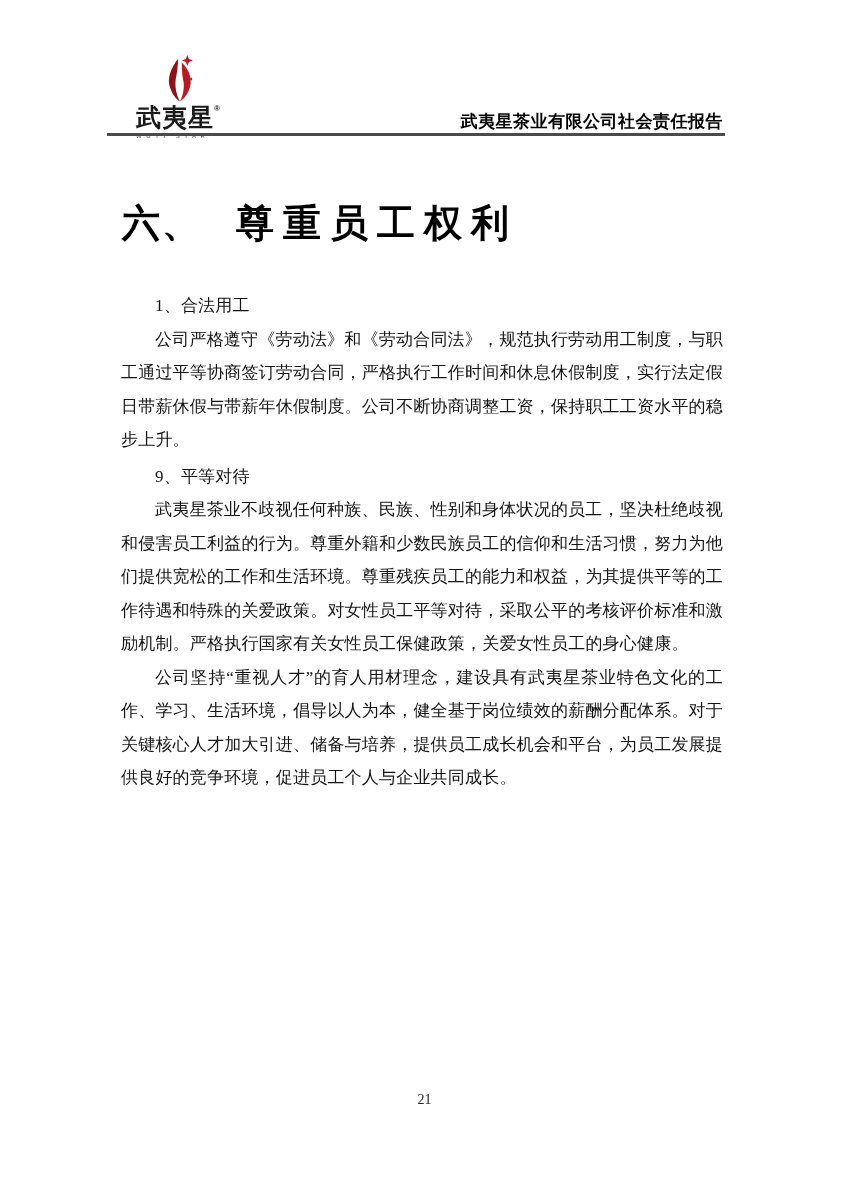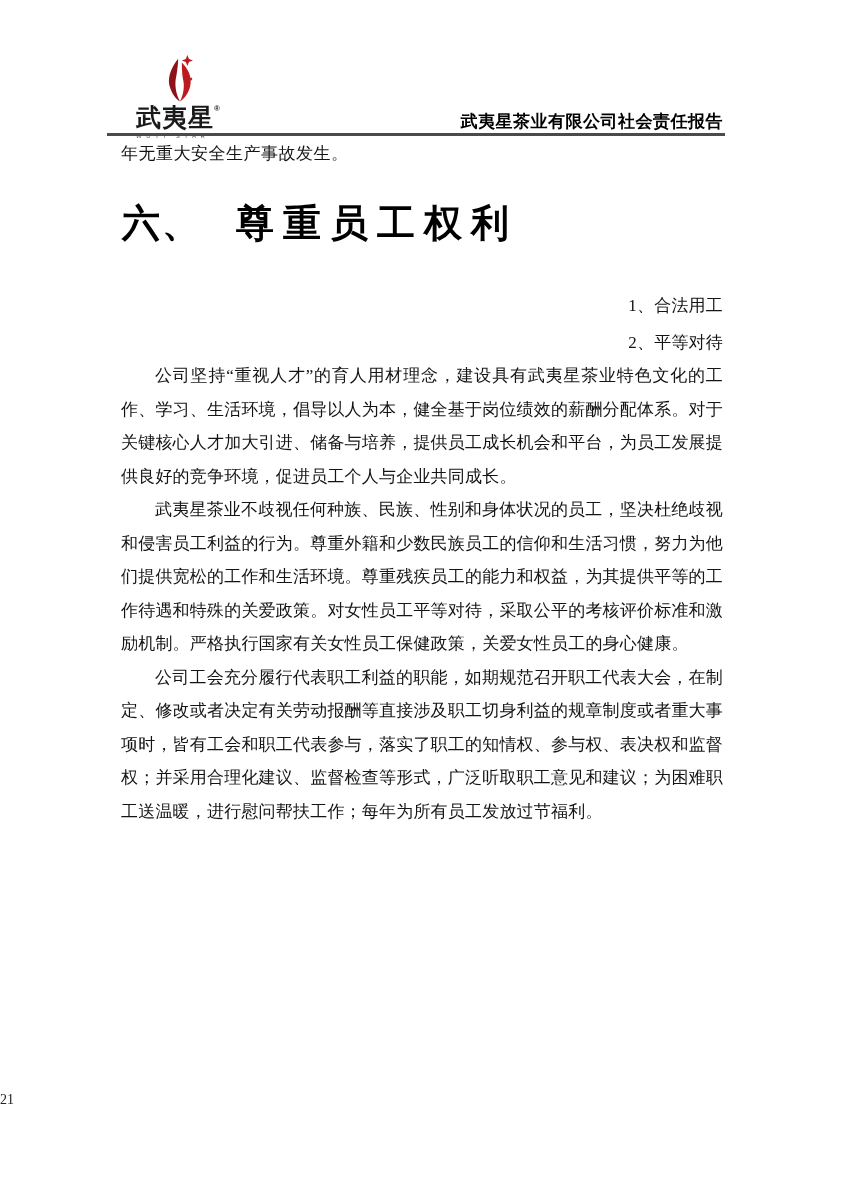"年无重大安全生产事故发生。" div.intro-line { html: <div>年无重大安全生产事故发生。</div> -> none }
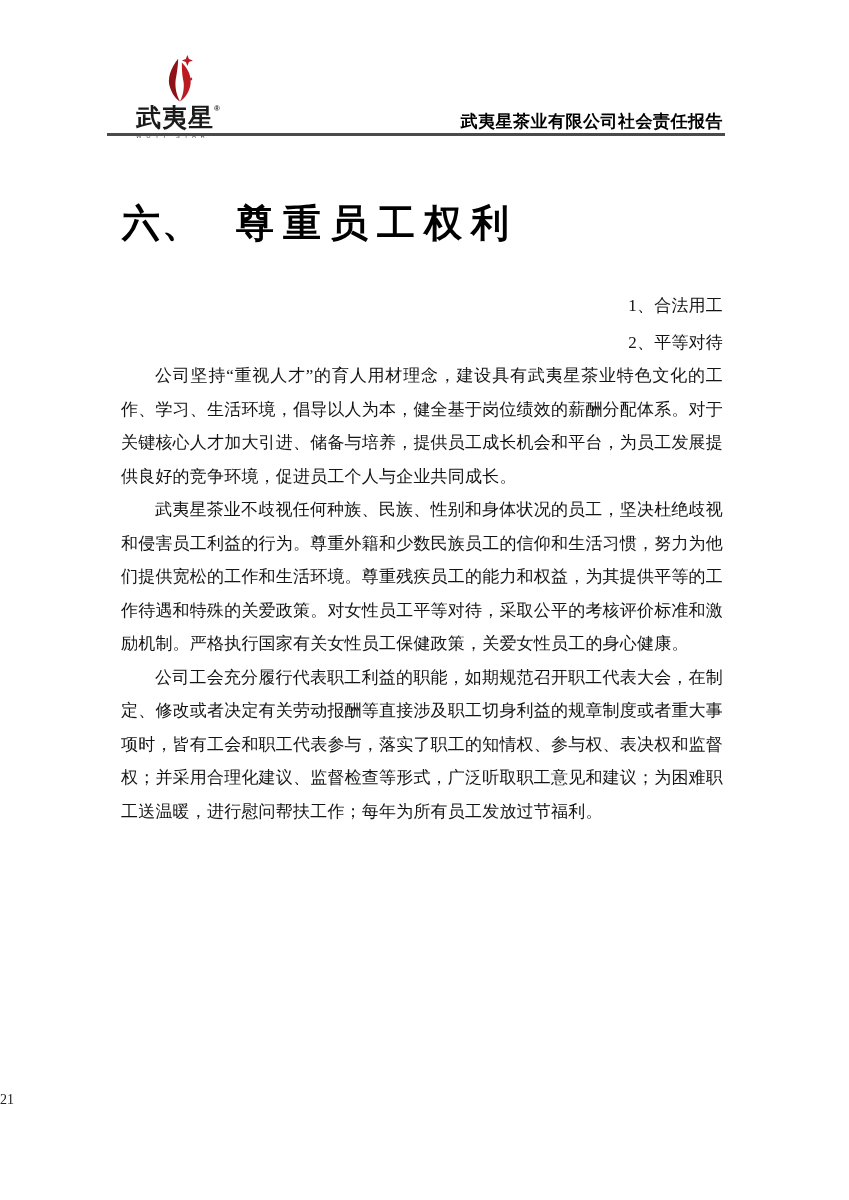"1、合法用工" .content p.sub { text-align: right -> left }
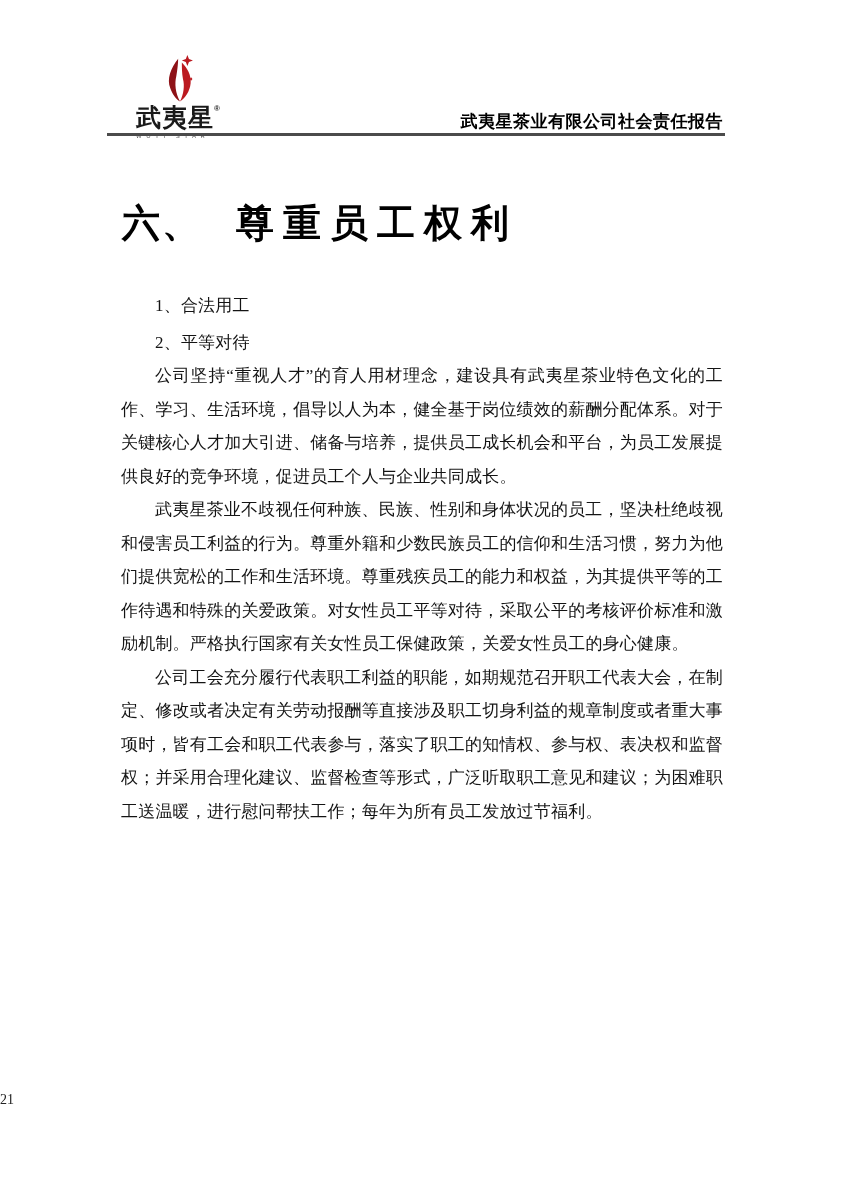"公司严格遵守《劳动法》和《劳动合同法》，规范执行劳动用工制度，与职工通过平等协商" p.body { html: none -> <p>公司严格遵守《劳动法》和《劳动合同法》，规范执行劳动用工制度，与职工通过平等协商签订劳动合同，严格执行工作时间和休息休假制度，实行法定假日带薪休假与带薪年休假制度。公司不断协商调整工资，保持职工工资水平的稳步上升。</p> }
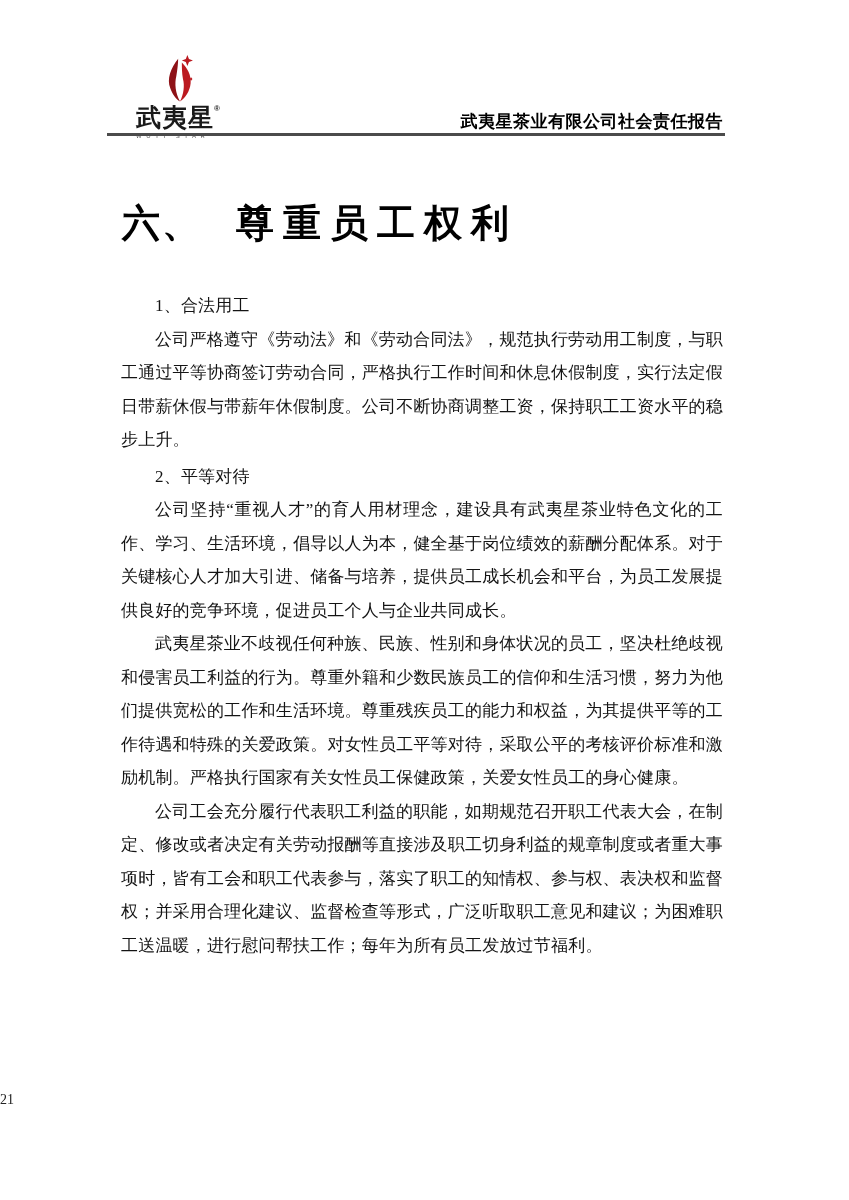"2、平等对待" p.sub { text: 2 -> 9 }
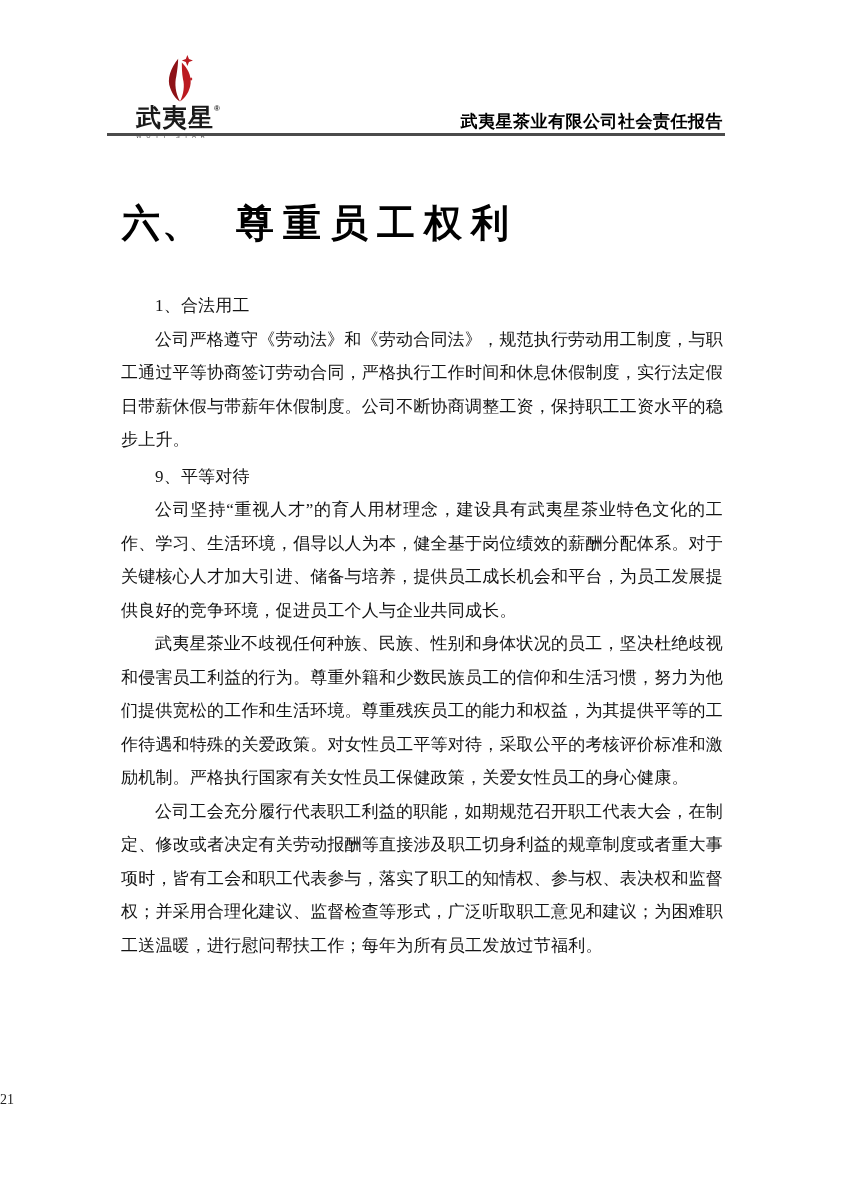"公司坚持“重视人才”的育人用材理念，建设具有武夷星茶业特色文化的工作、学习、生活" p.body { order: before "武夷星茶业不歧视任何种族、民族、性别和身体状况的员工，坚决杜绝歧视和侵害员工利益" -> after "武夷星茶业不歧视任何种族、民族、性别和身体状况的员工，坚决杜绝歧视和侵害员工利益" }
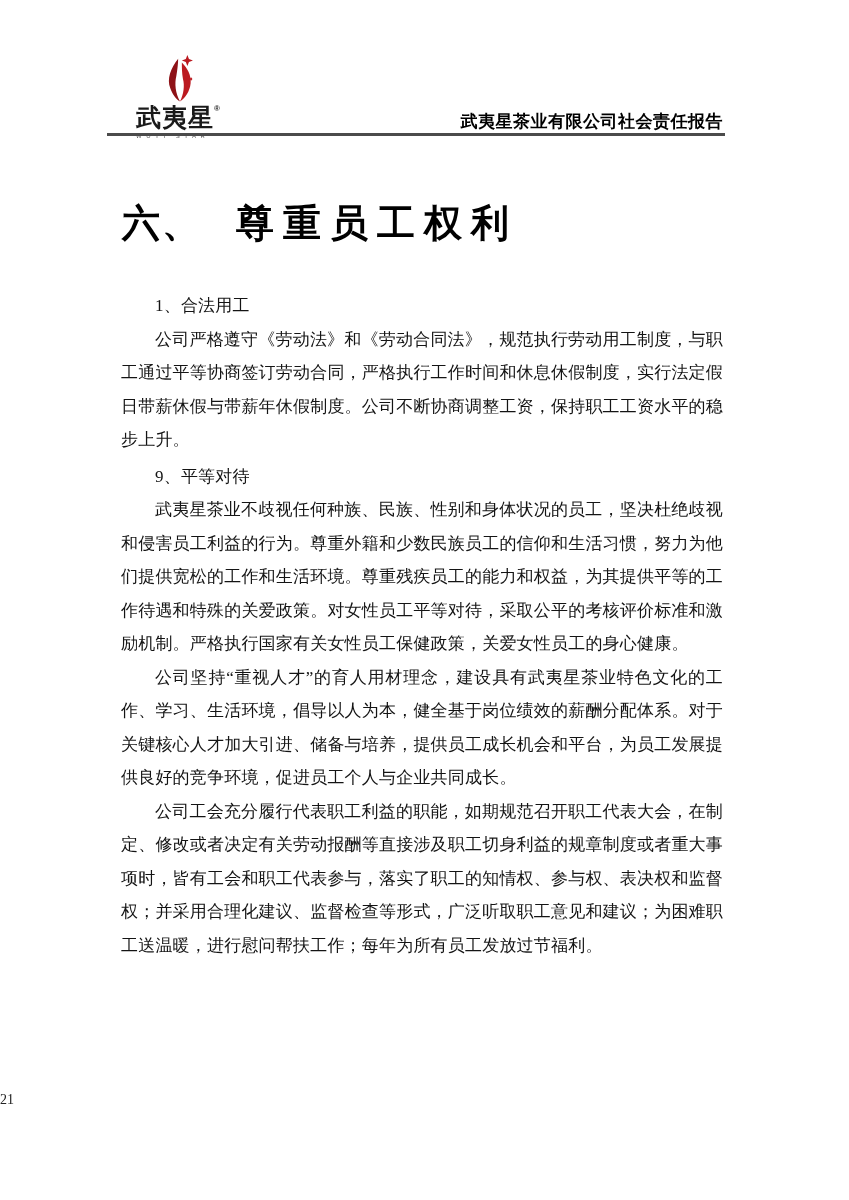"公司工会充分履行代表职工利益的职能，如期规范召开职工代表大会，在制定、修改或者决" p.body { html: <p>公司工会充分履行代表职工利益的职能，如期规范召开职工代表大会，在制定、修改或者决定有关劳动报酬等直接涉及职工切身利益的规章制度或者重大事项时，皆有工会和职工代表参与，落实了职工的知情权、参与权、表决权和监督权；并采用合理化建议、监督检查等形式，广泛听取职工意见和建议；为困难职工送温暖，进行慰问帮扶工作；每年为所有员工发放过节福利。</p> -> none }
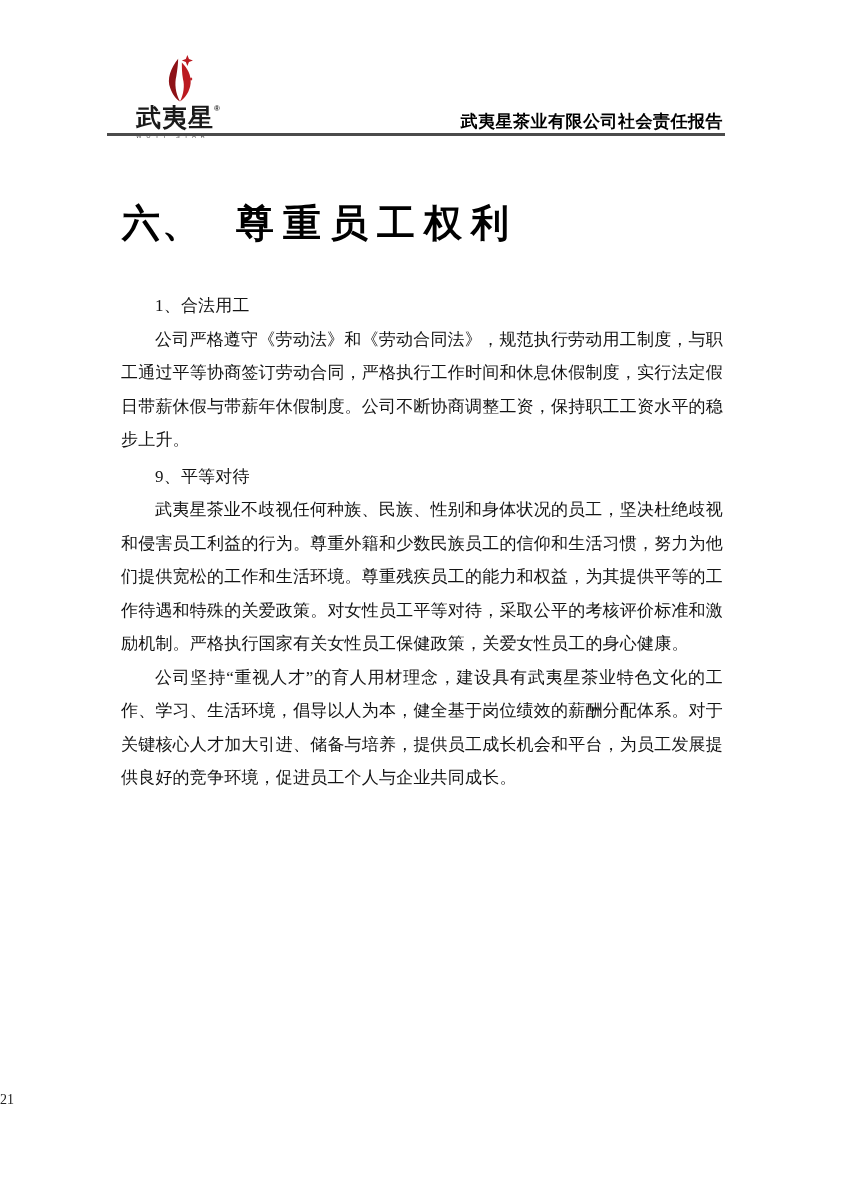"21" .page-number { text-align: none -> center }
